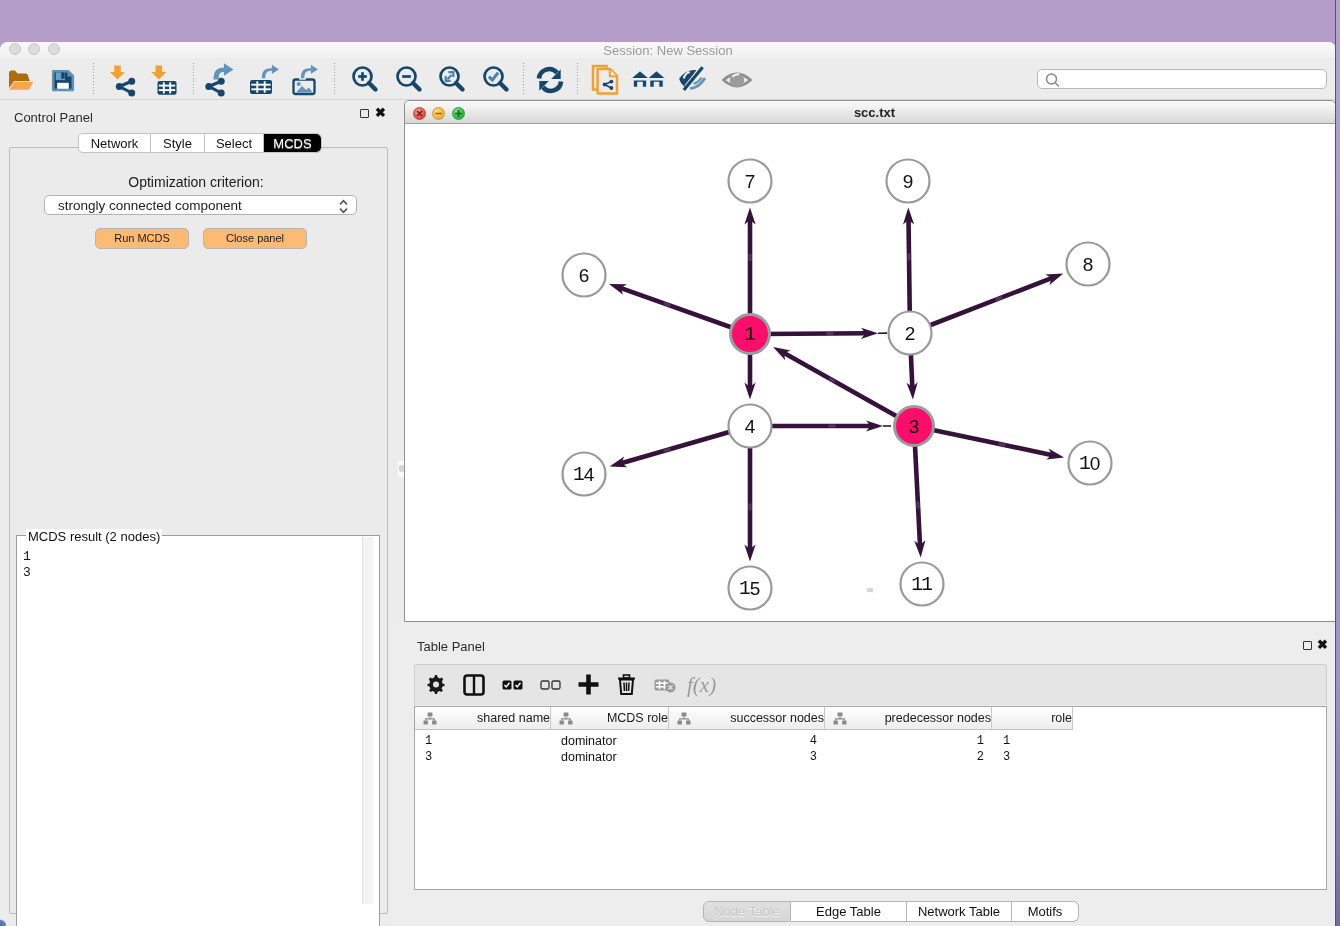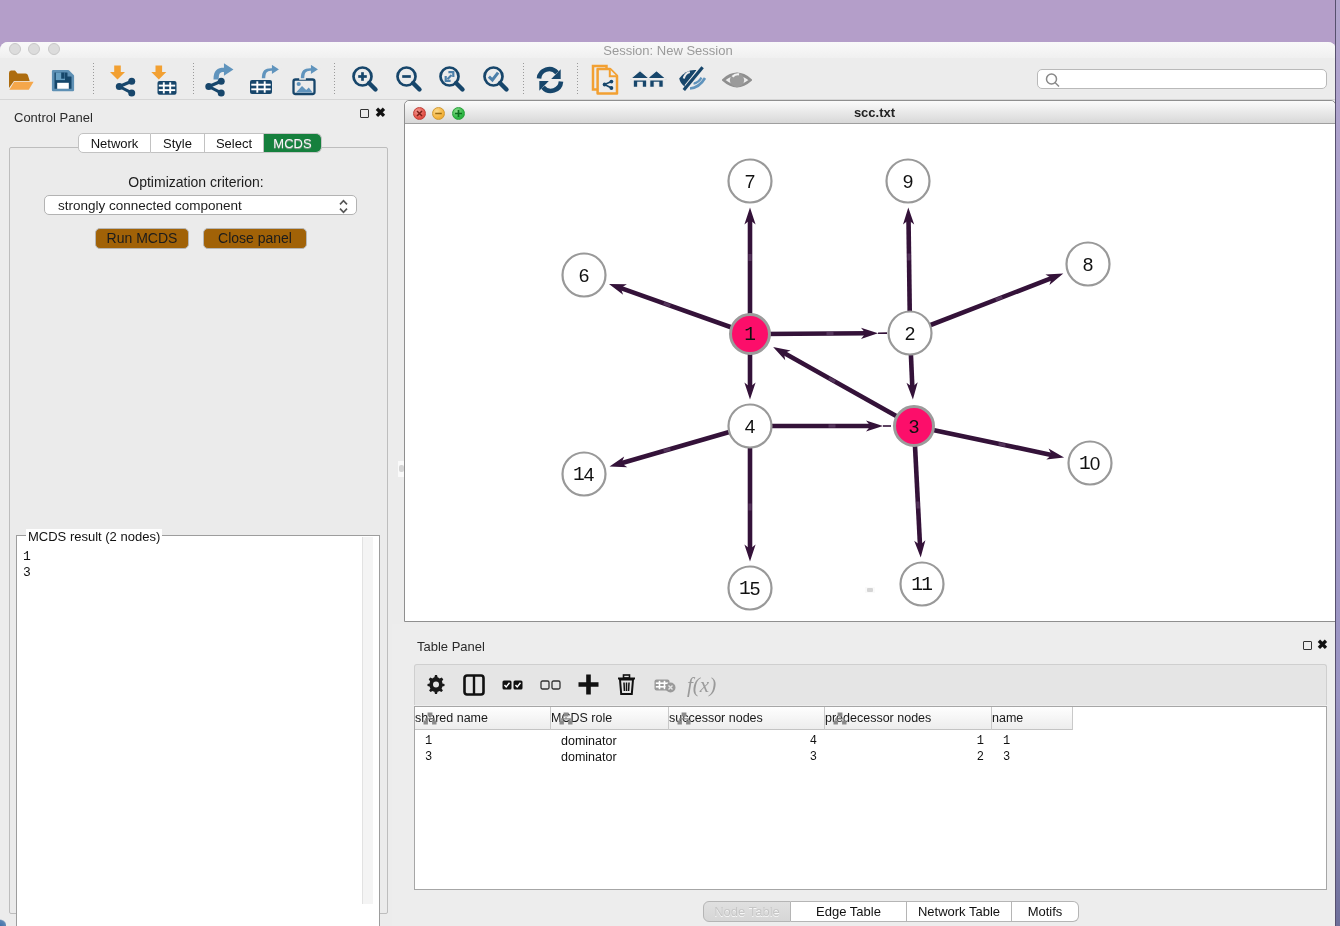"MCDS" .cptab.sel { background: #15803d -> #000000 }
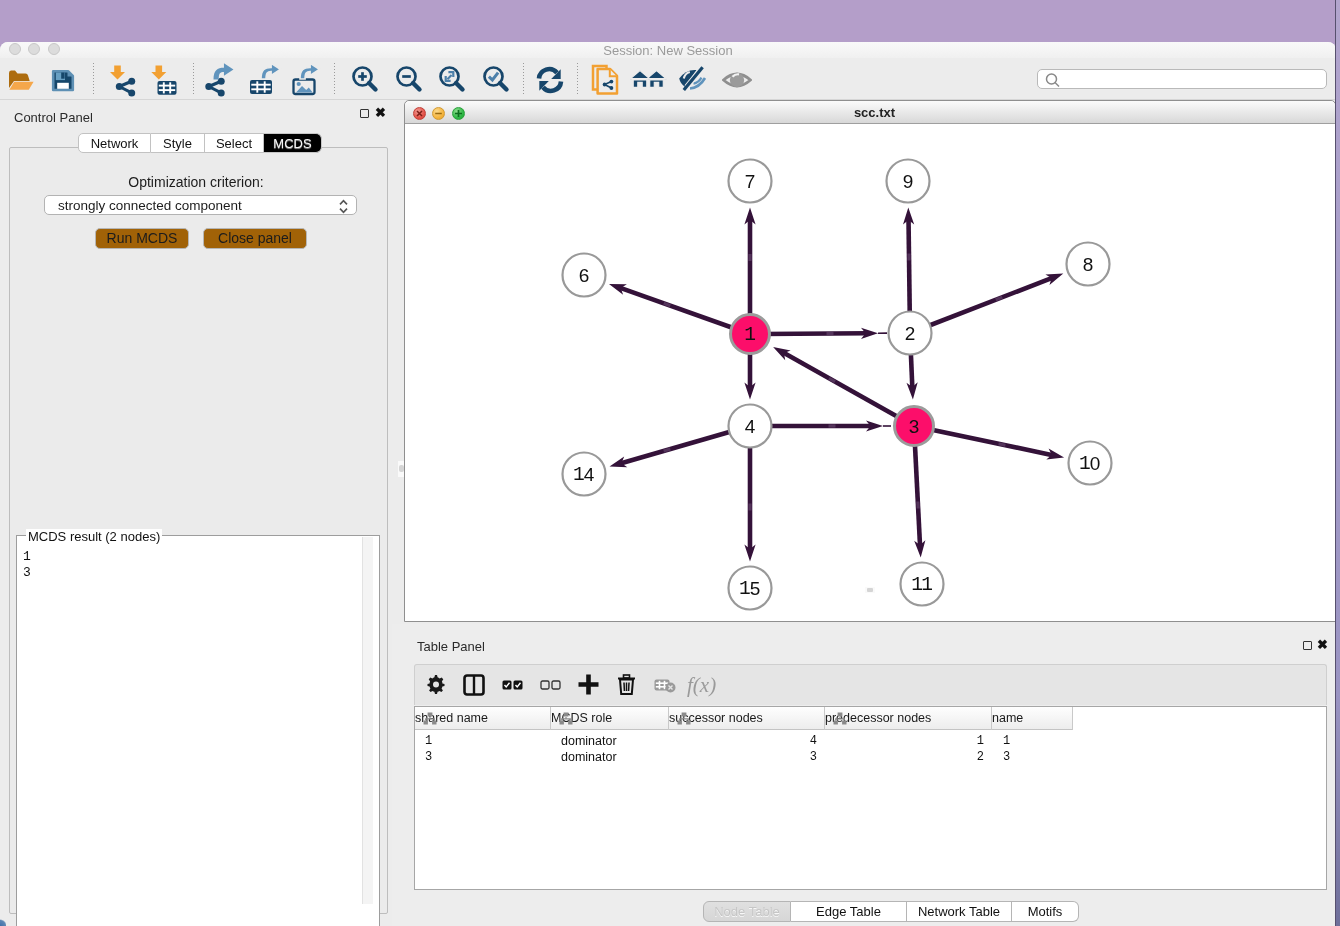"Run MCDS" .btn { background: #a16207 -> #fdba74; font-size: 14px -> 11px }
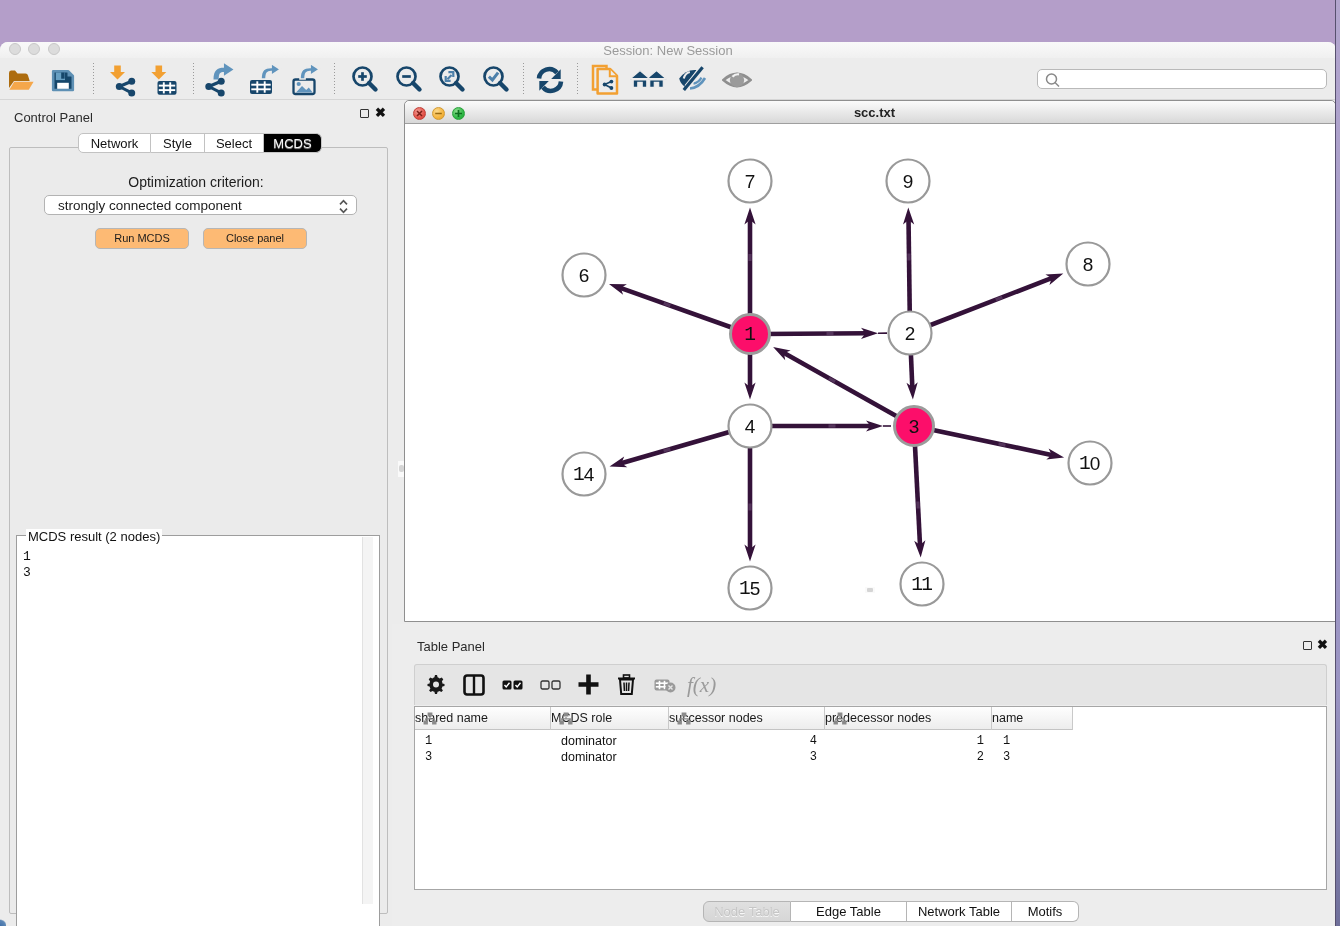"shared name" .hcell { text-align: left -> right }
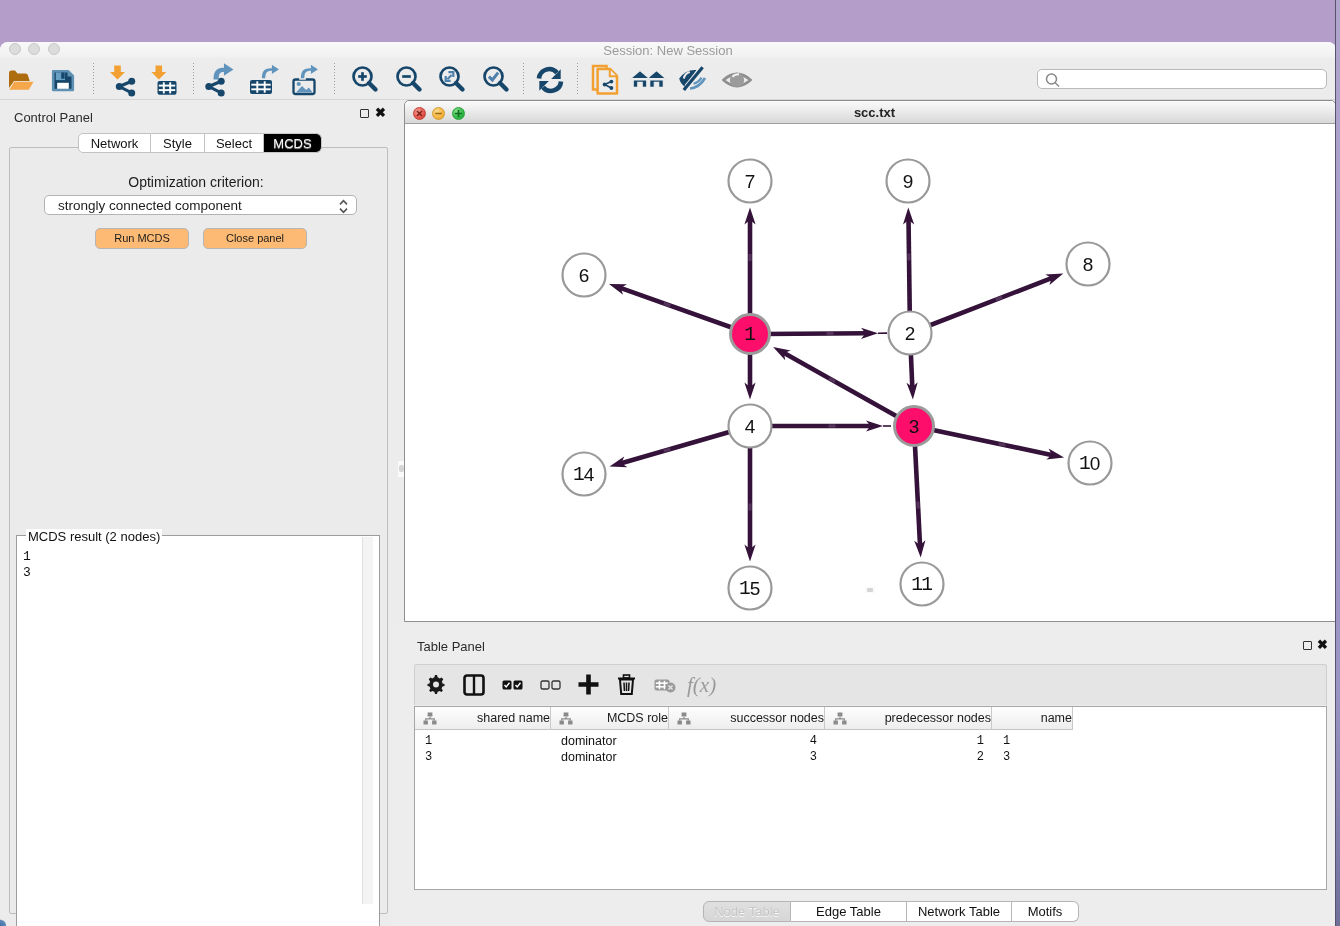"name" div.hcell { text: name -> role }
